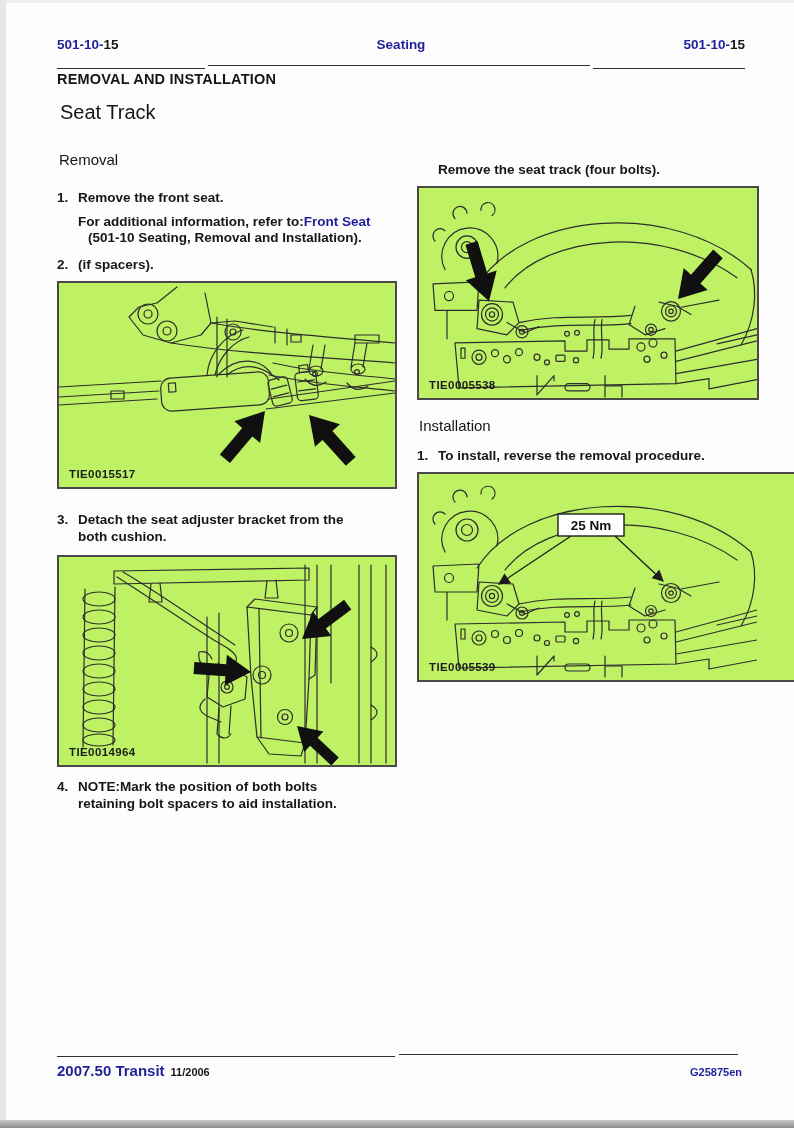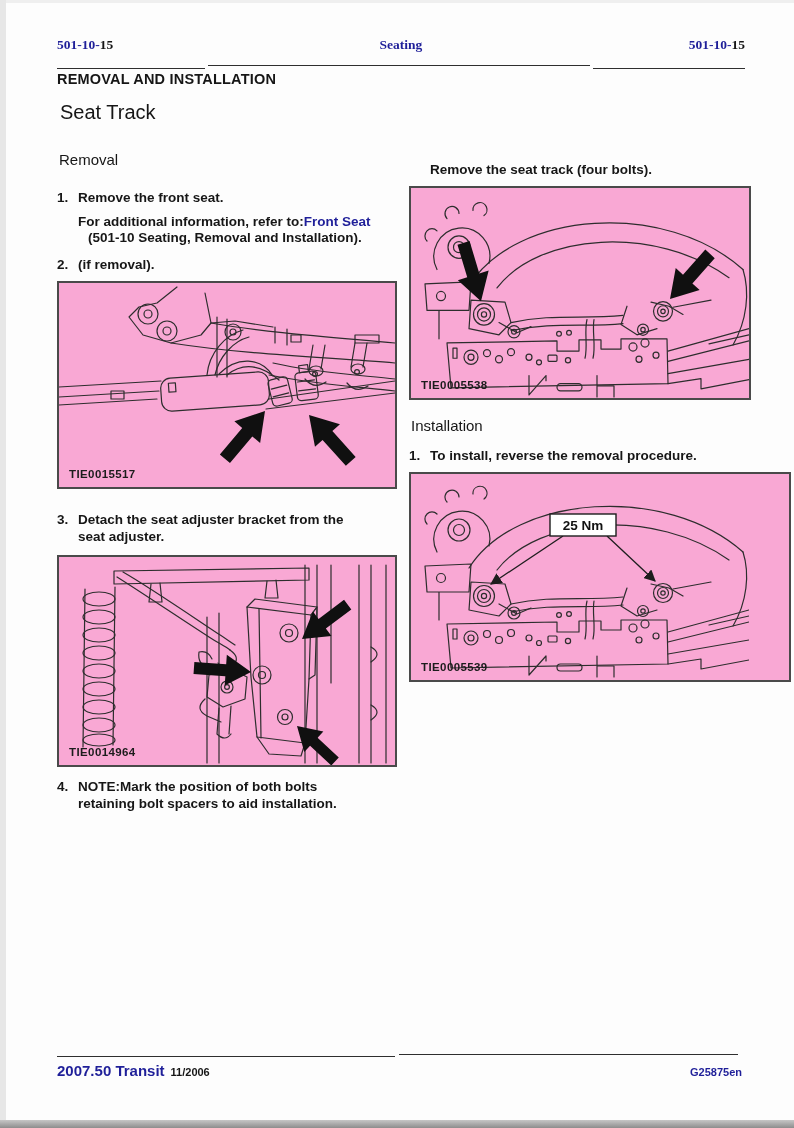"501-10-15" .header { font-family: Liberation Serif, serif -> none }
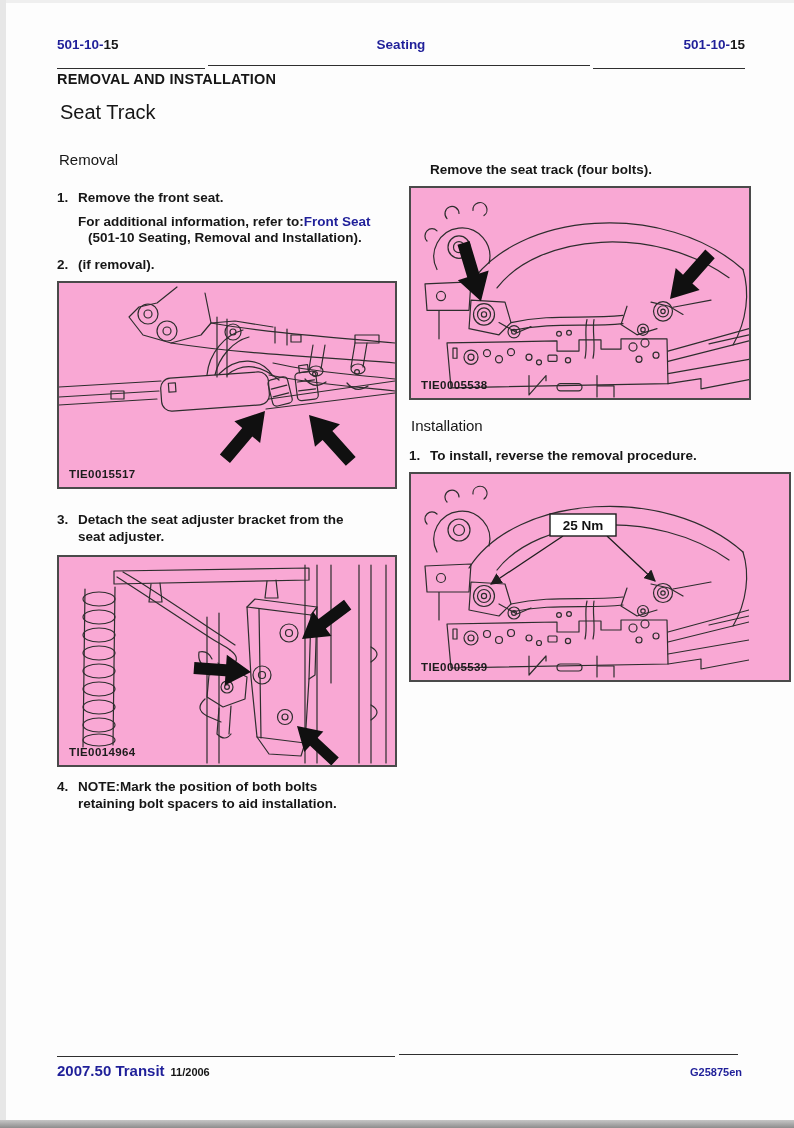"Removal" .columns { gap: 12px -> 20px }
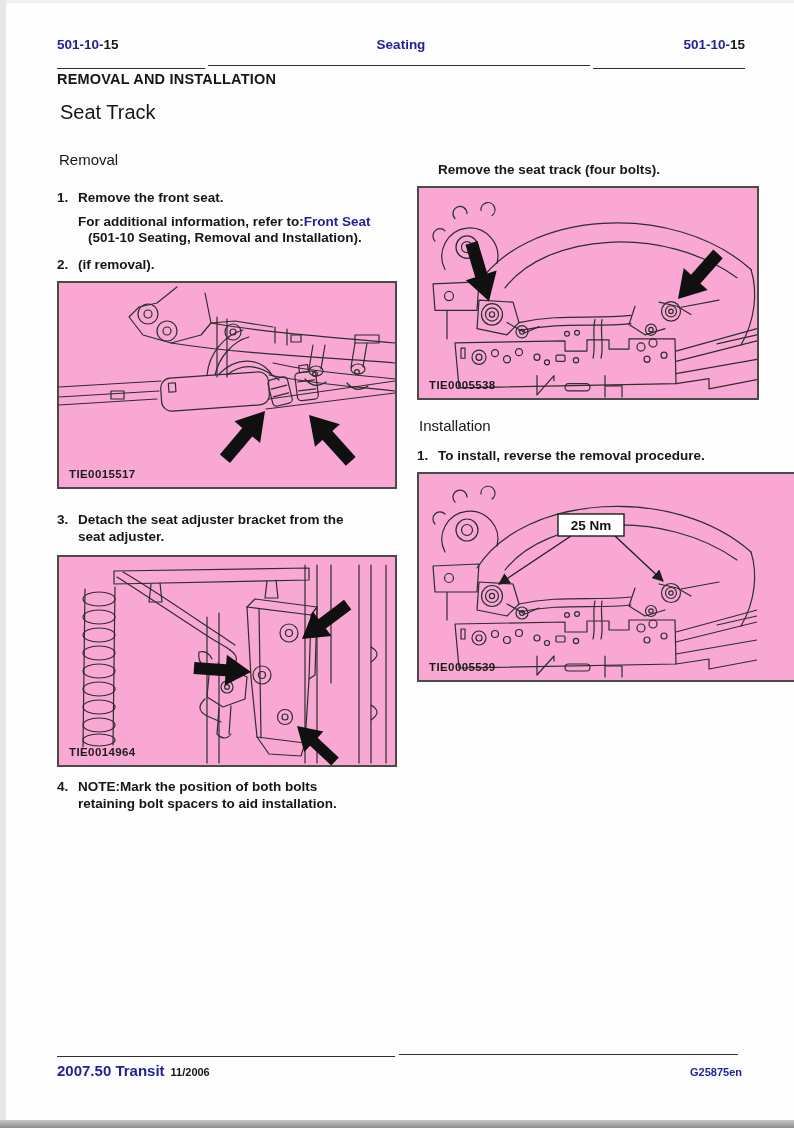"(if removal)." span.ln { text: removal -> spacers }
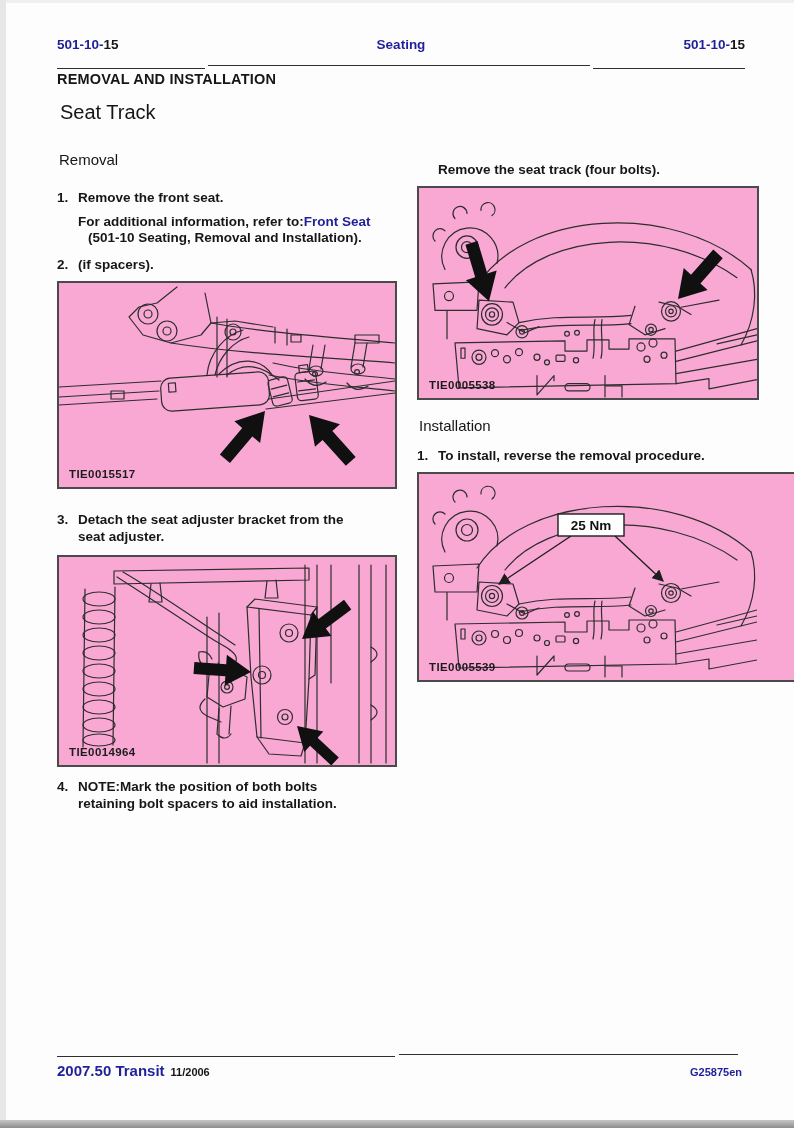"TIE0005538" .figure { background: #f9a8d4 -> #bef264 }
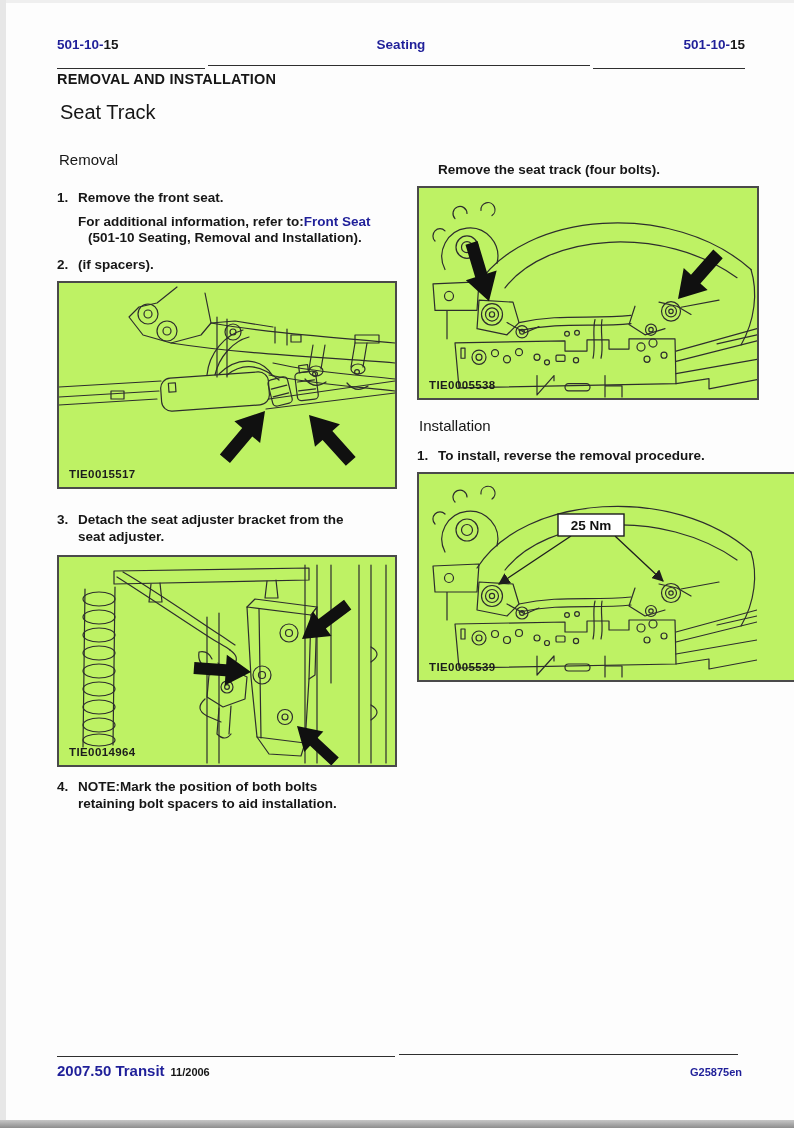"seat adjuster." span.ln { text: seat adjuster -> both cushion }
